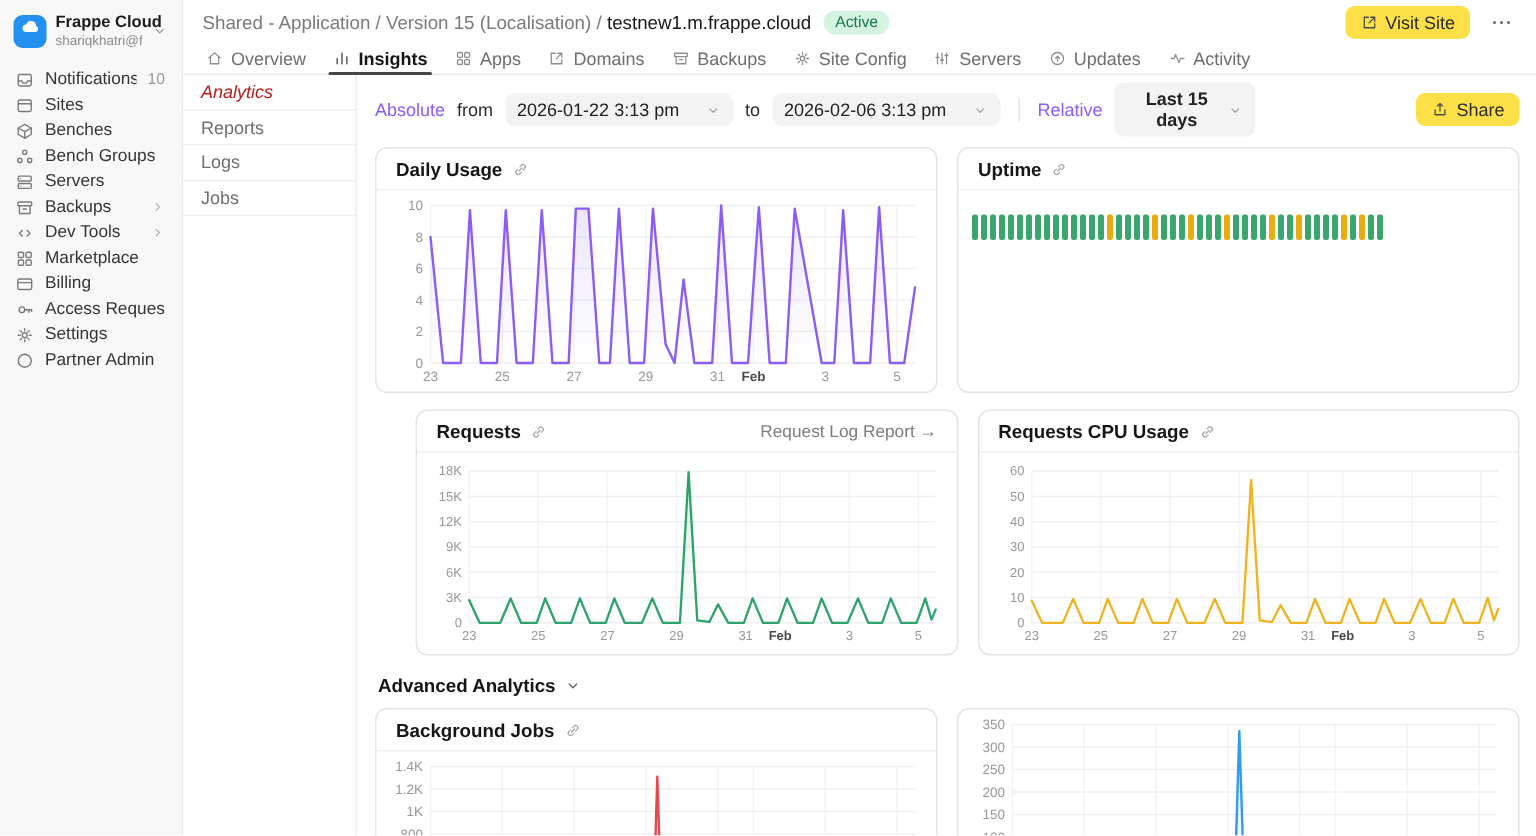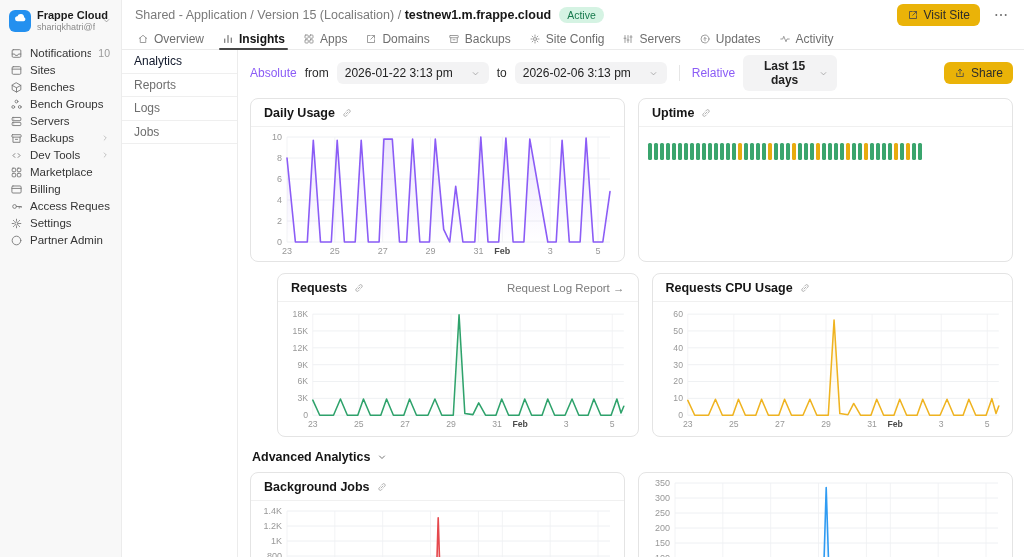"testnew1.m.frappe.cloud" .crumb-site { font-weight: 700 -> 400 }
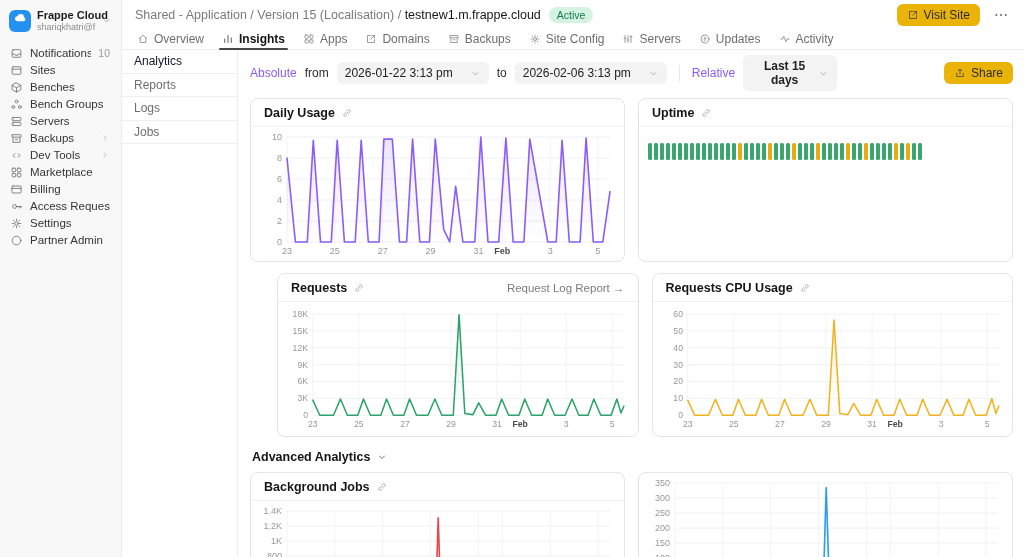"Visit Site" .btn { background: #eab308 -> #fde047 }
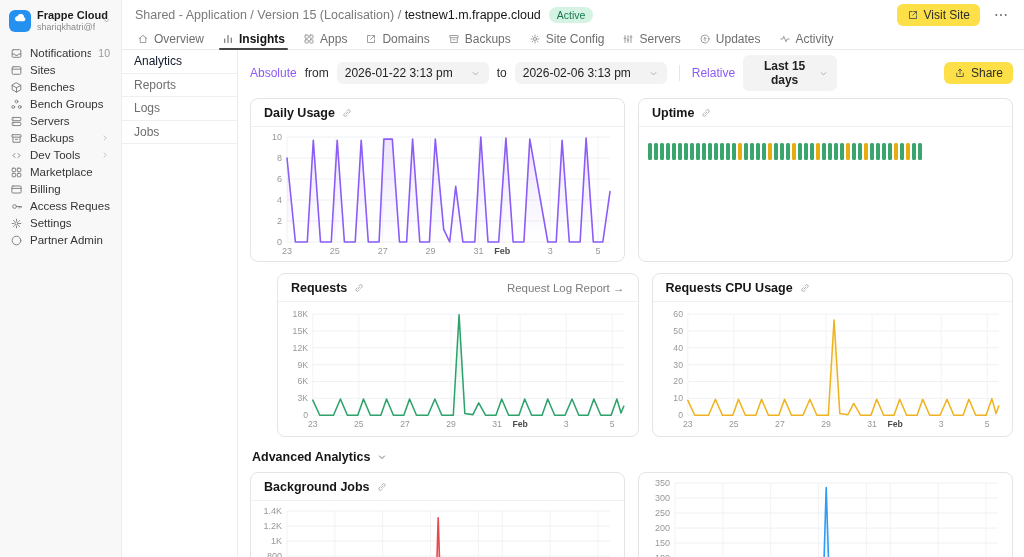"Analytics" .submenu-item.active { color: #0f172a -> #b91c1c; font-style: none -> italic }
